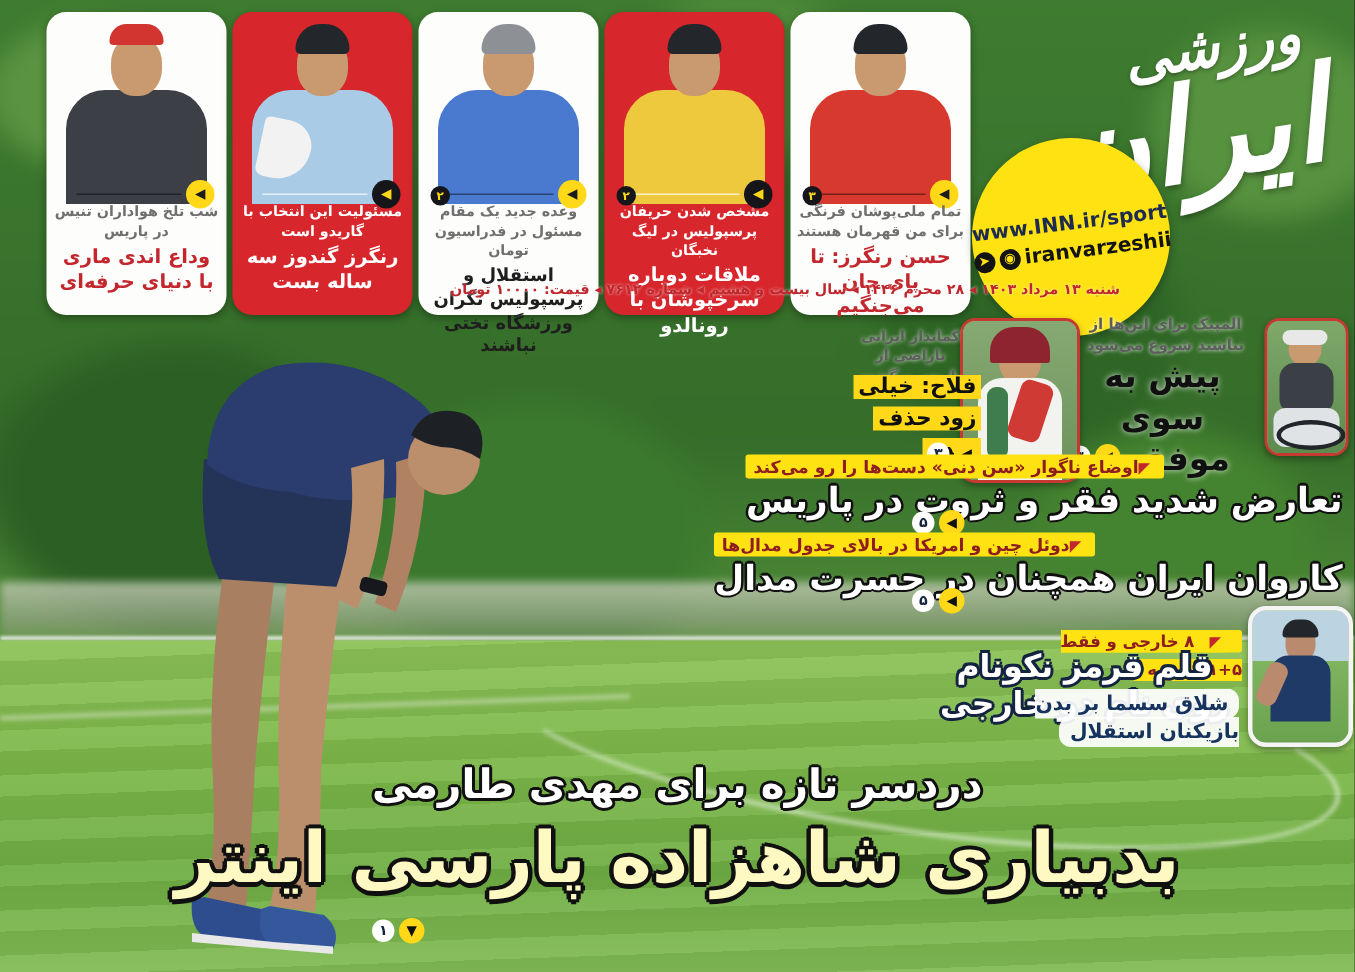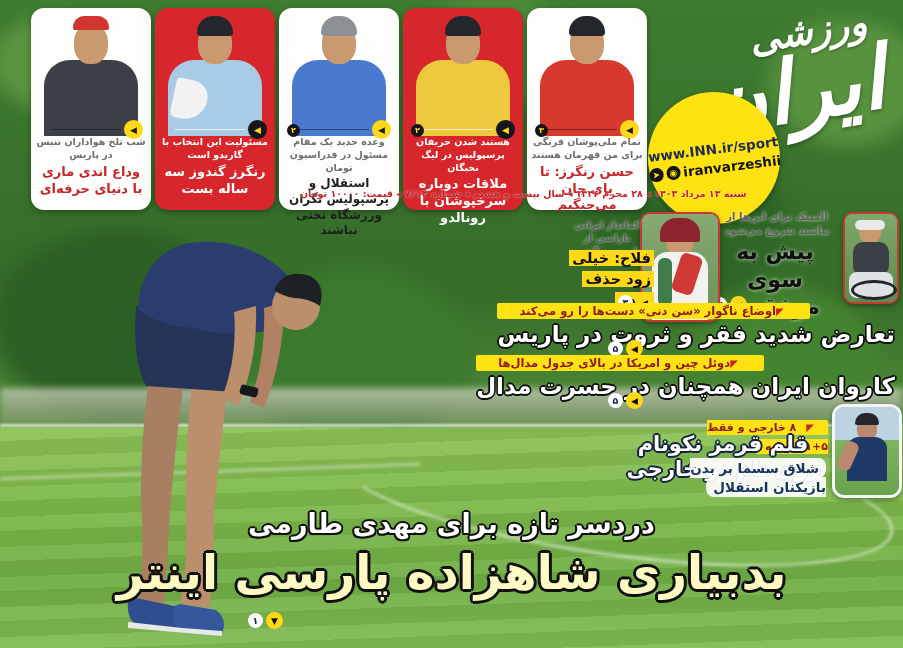"هستند شدن حریفان پرسپولیس در" div.kick { text: هستند -> مشخص }
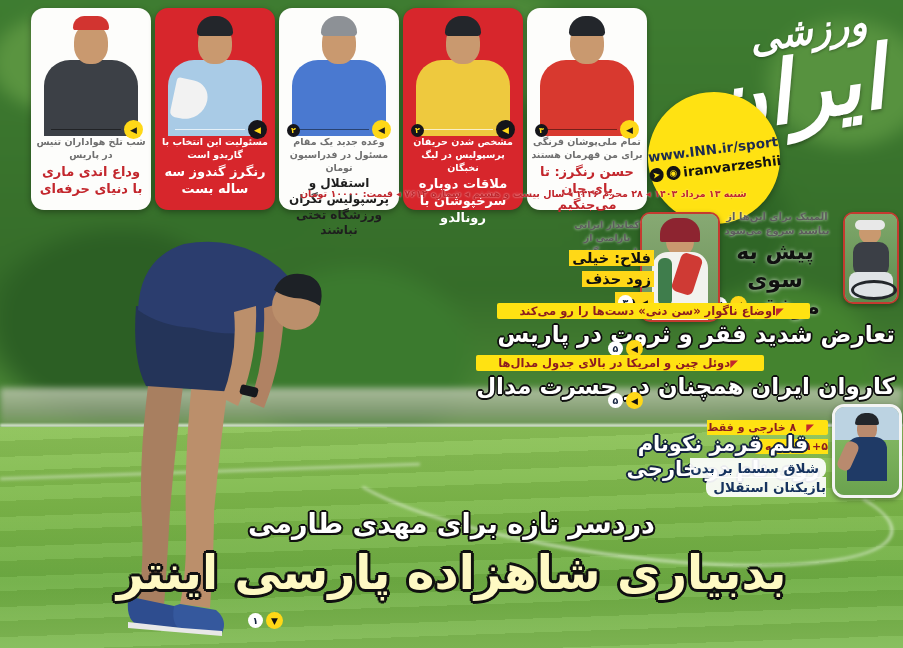"◤اوضاع ناگوار «سن دنی» دست‌ها" .strip .kick { padding: 1px 22px -> 1px 5px }
